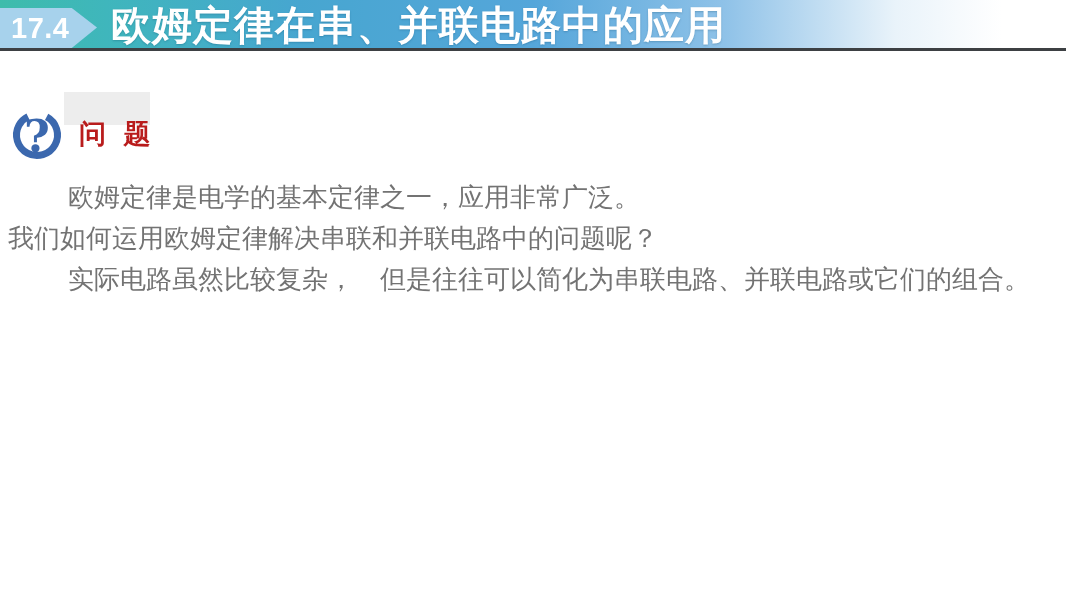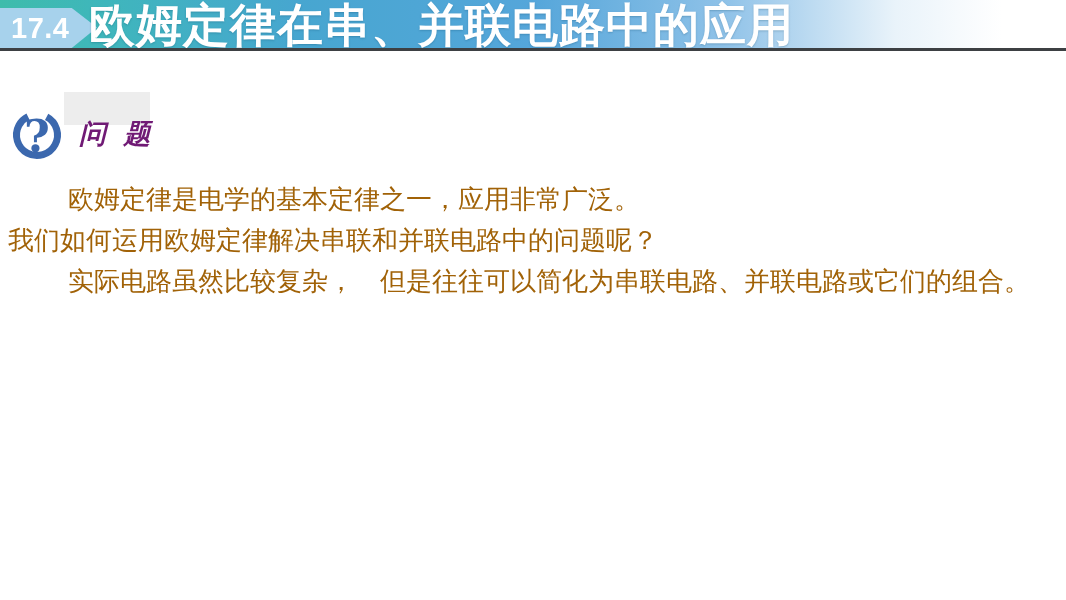"欧姆定律在串、并联电路中的应用" .header-title { font-size: 46px -> 40px; left: 89px -> 111px }
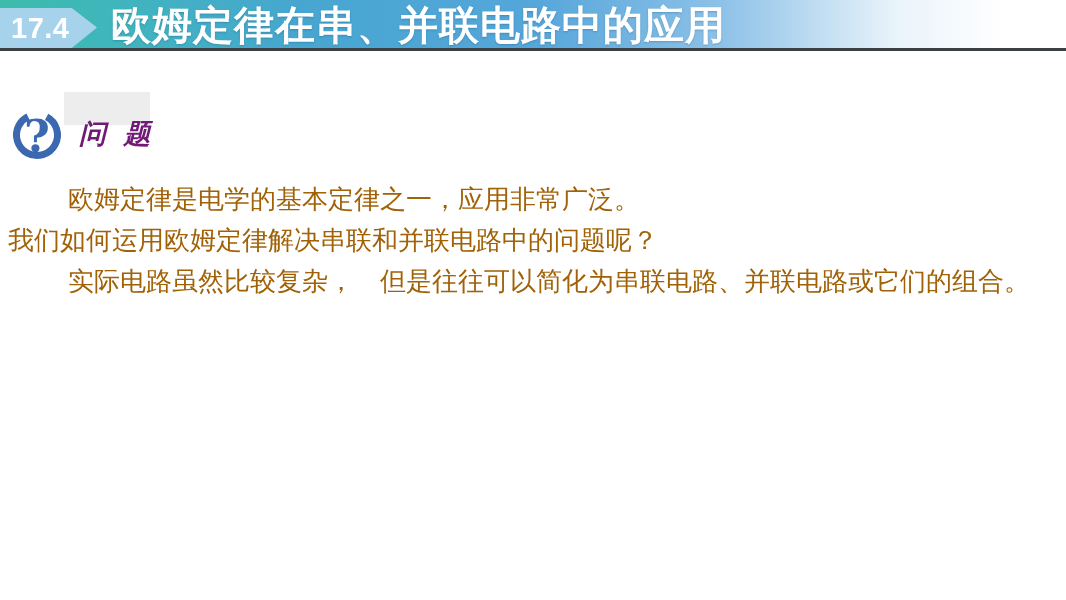"问 题" .q-label { color: #701a75 -> #b91c1c; font-style: italic -> none }
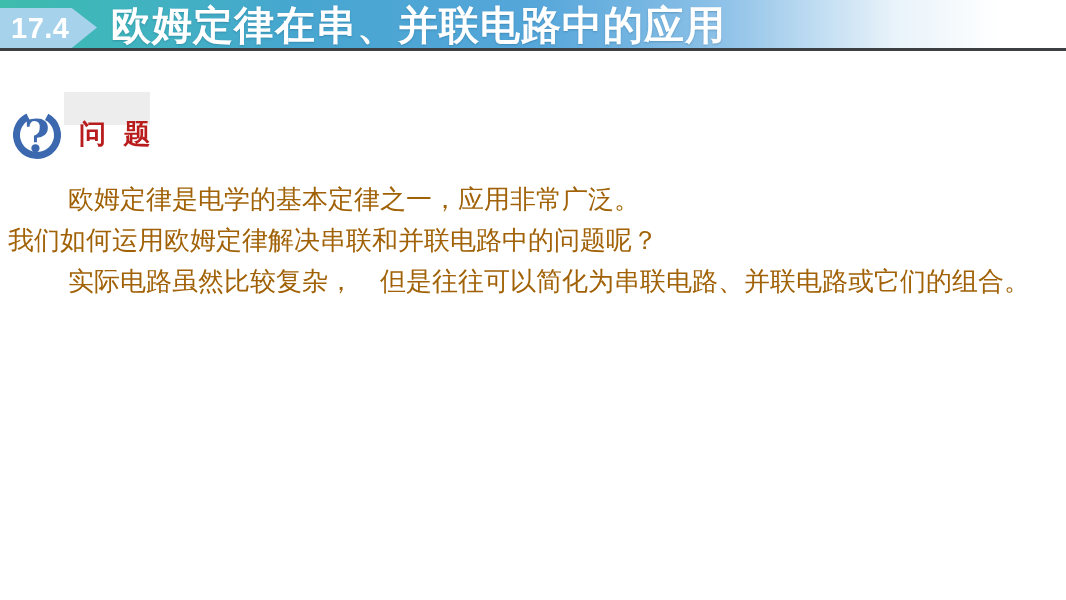"欧姆定律是电学的基本定律之一，应用非常广泛。" .body-text { color: #a16207 -> #737373; font-family: Liberation Serif, serif -> Liberation Mono, monospace }
